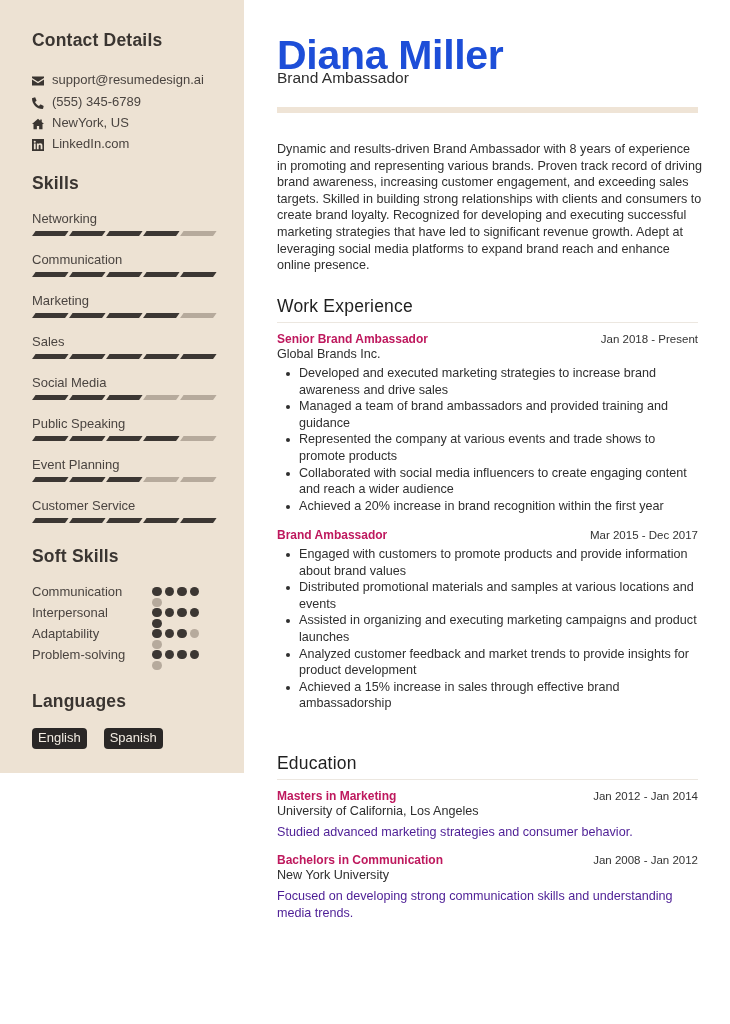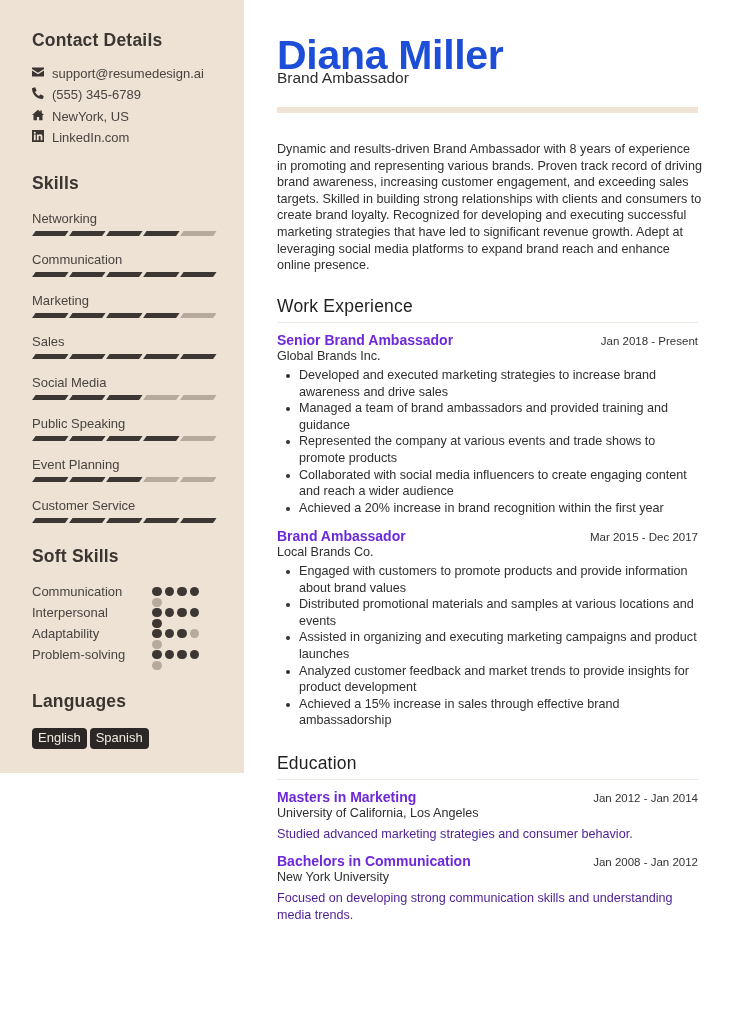"support@resumedesign.ai" .contact-item { align-items: flex-start -> flex-end }
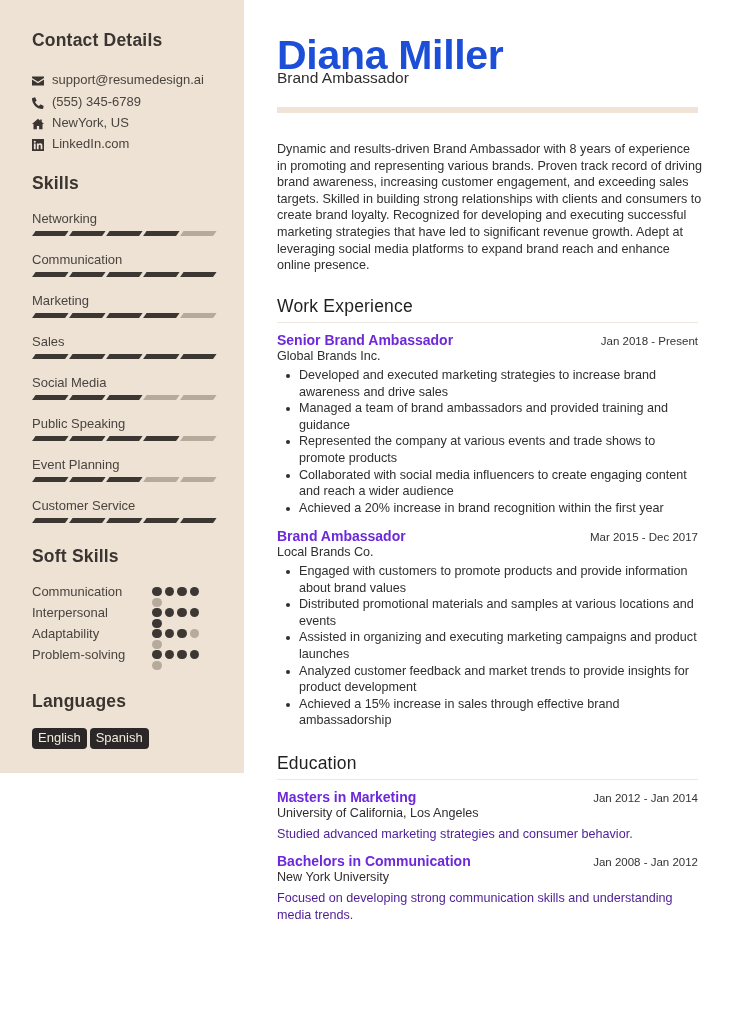"Senior Brand Ambassador" .entry-role { color: #6d28d9 -> #be185d; font-size: 14px -> 12px }
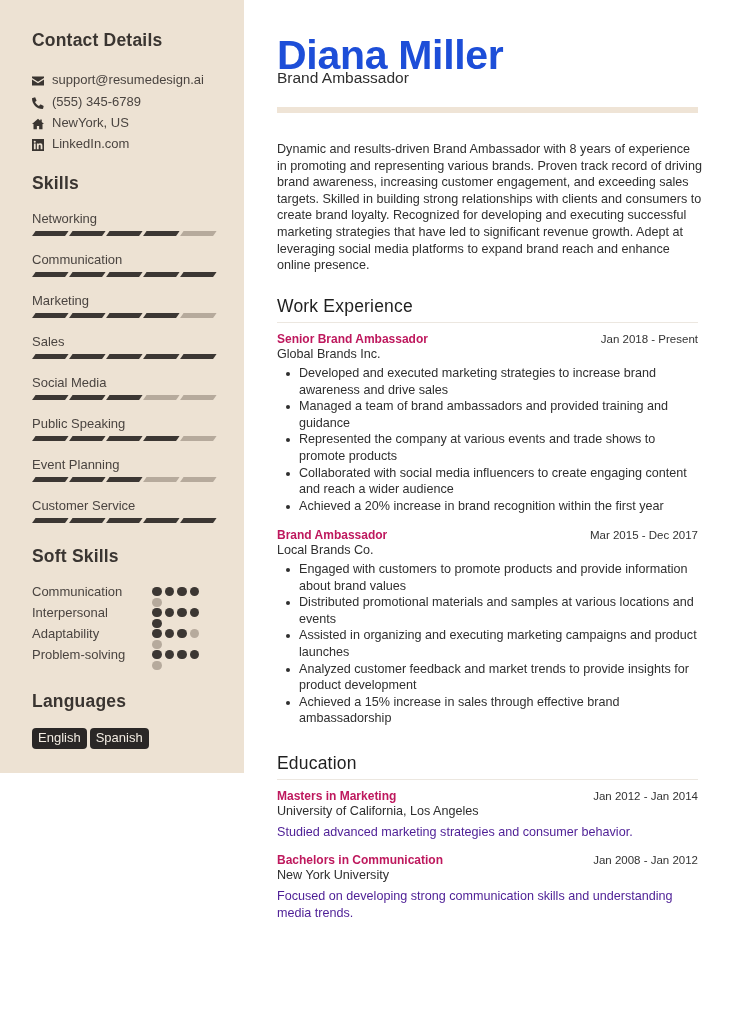"Local Brands Co." div.entry-org { html: <div>Local Brands Co.</div> -> none }
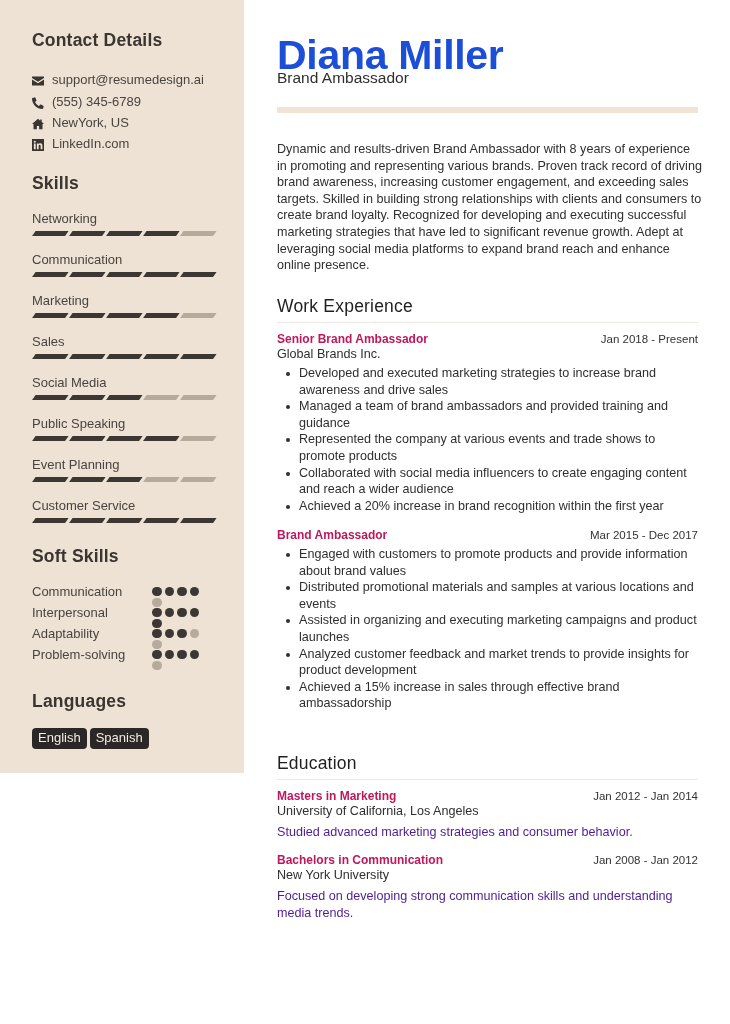"English" .langs { gap: 3px -> 17px }
